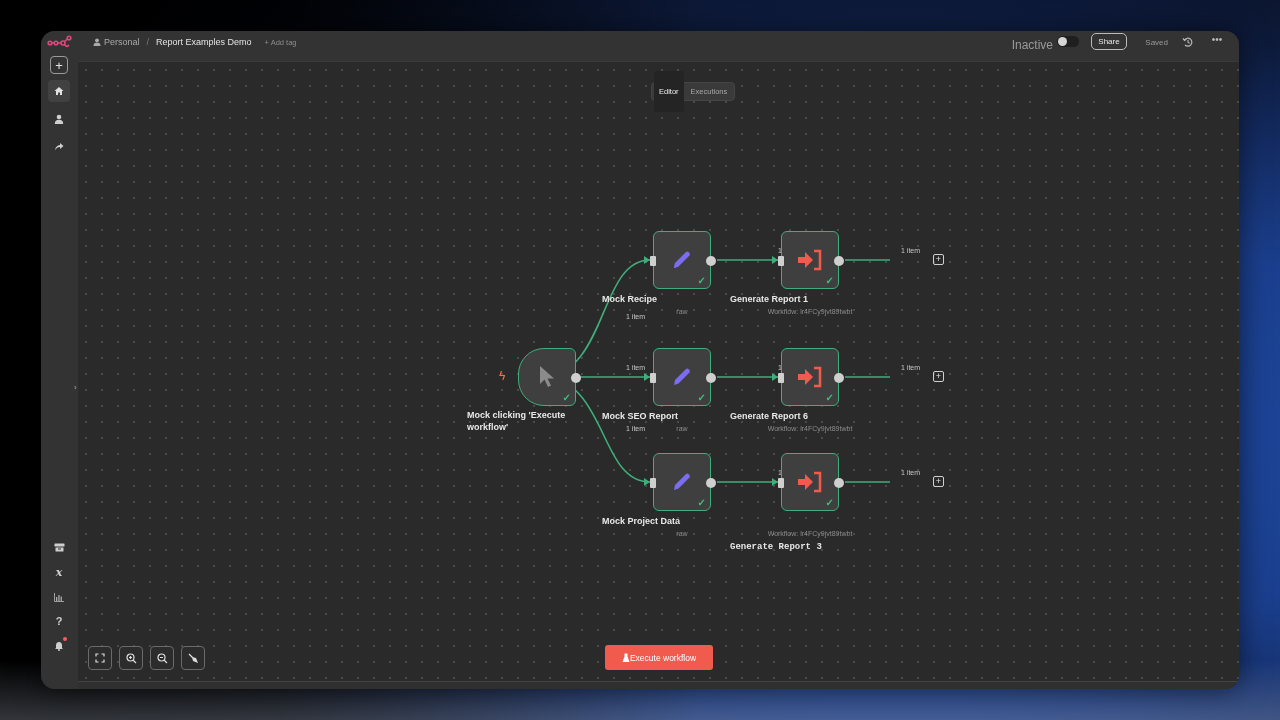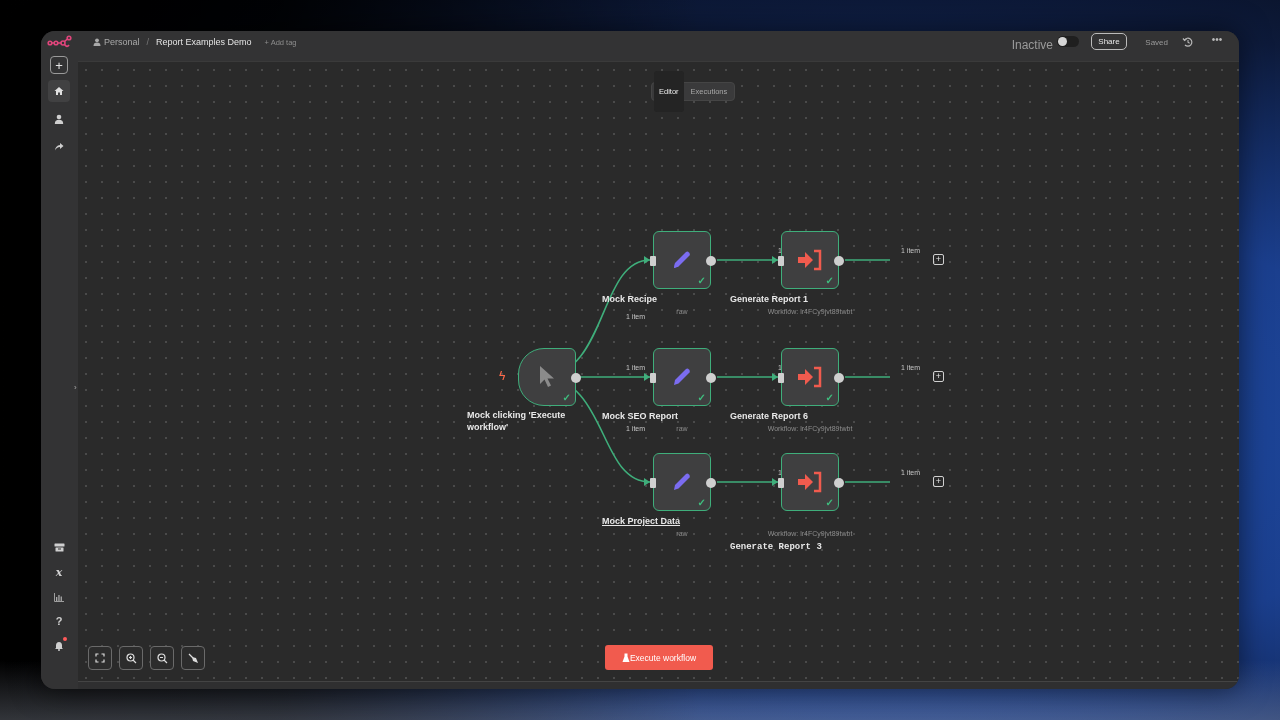"Mock Project Data" div.node-label { text-decoration: underline -> none }
